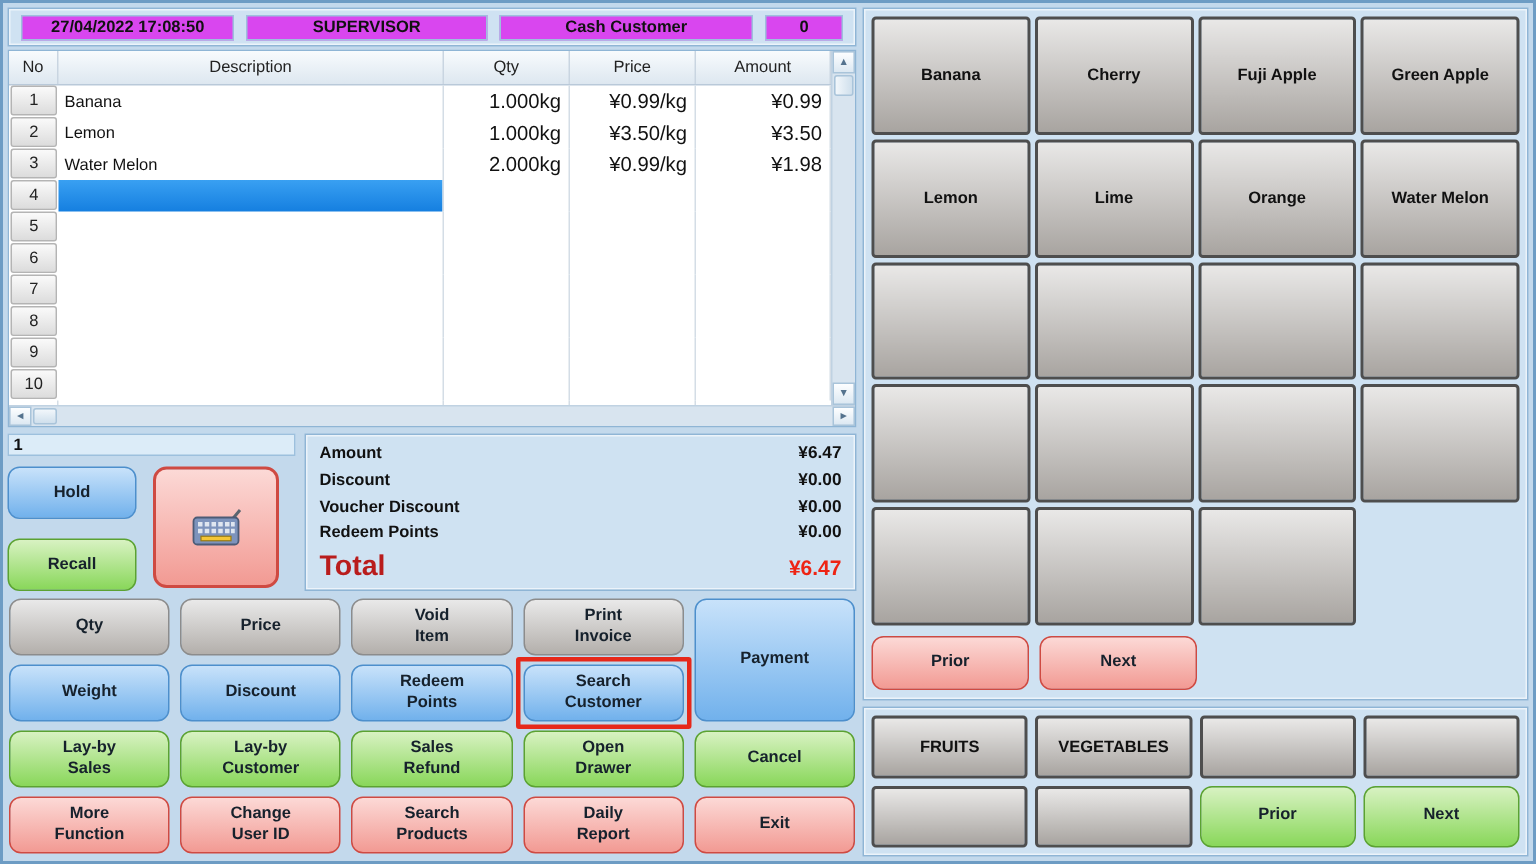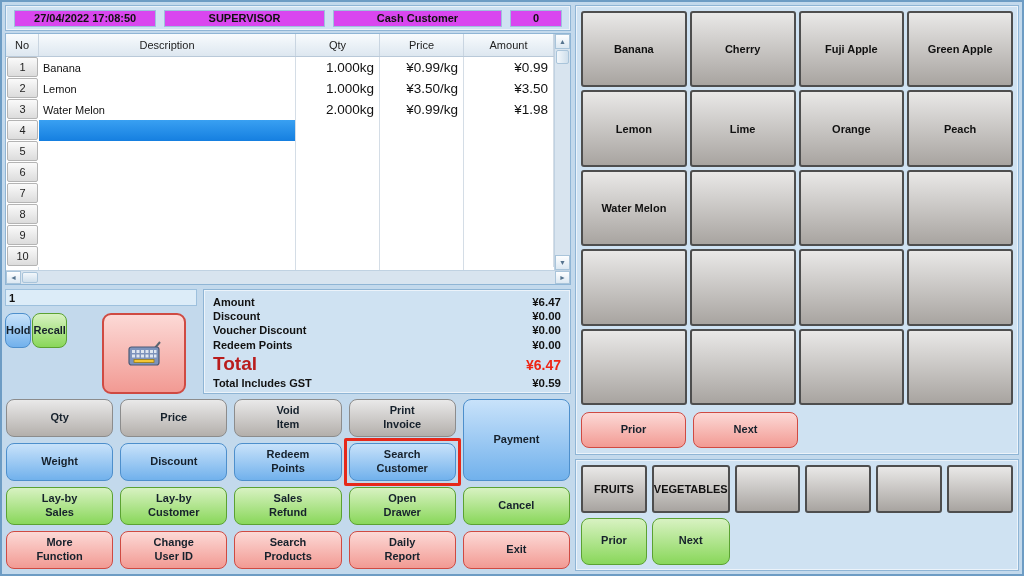"Peach" div.pbtn { html: <div>Peach</div> -> none }
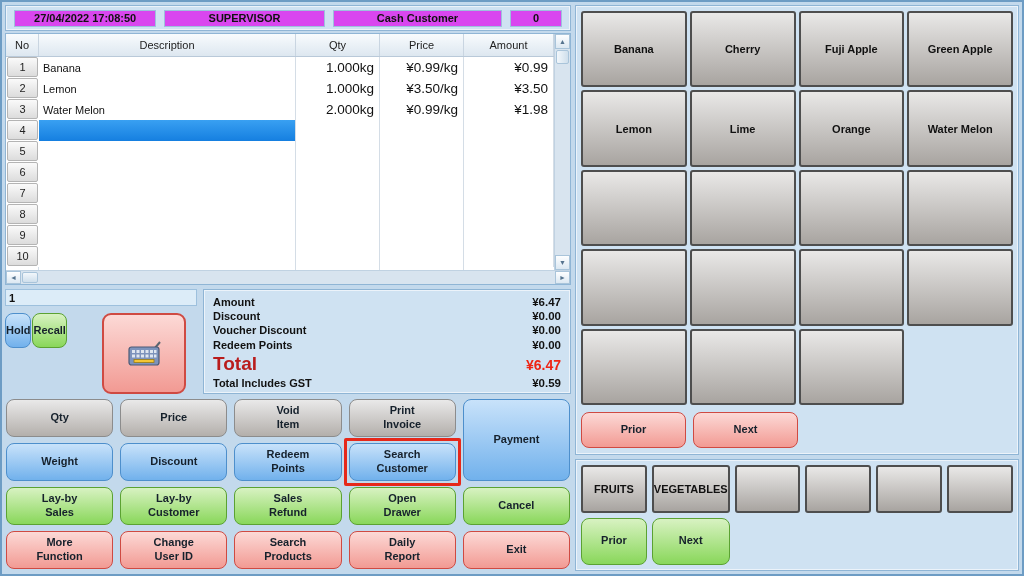"Hold" .stack { flex-direction: row -> column; gap: 1px -> 13px }
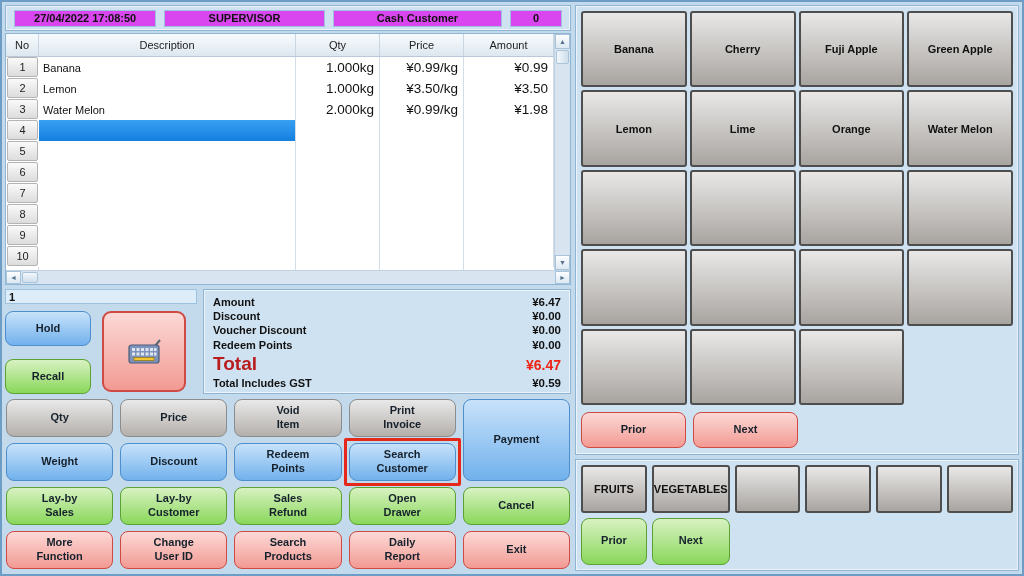"Total Includes GST" div.srow { html: <div> <span>Total Includes GST</span> <span>¥0.59</span> </div> -> none }
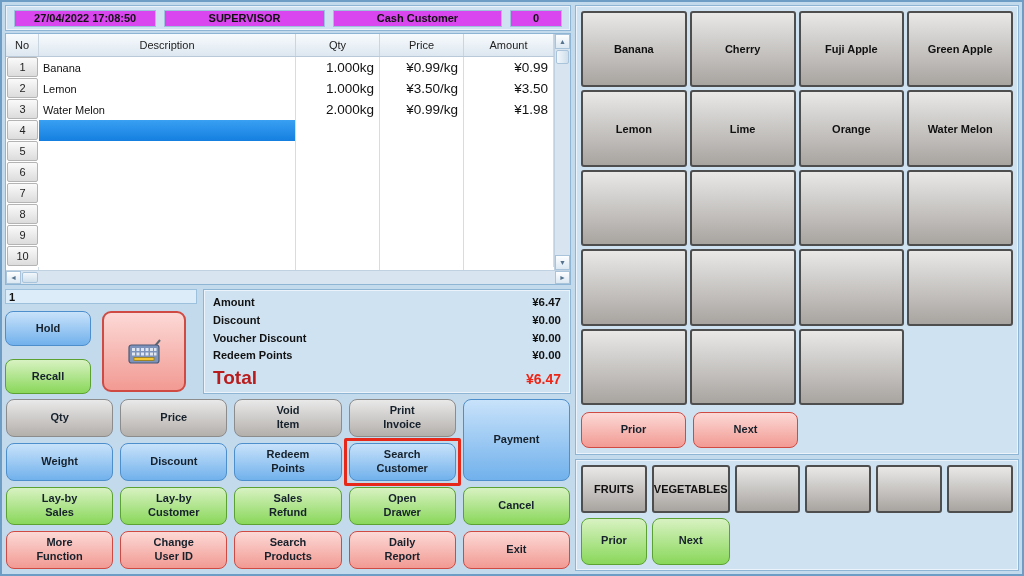"FRUITS" .categories-panel { grid-template-columns: repeat(6,1fr) -> repeat(4,1fr); height: 112px -> 100px }
